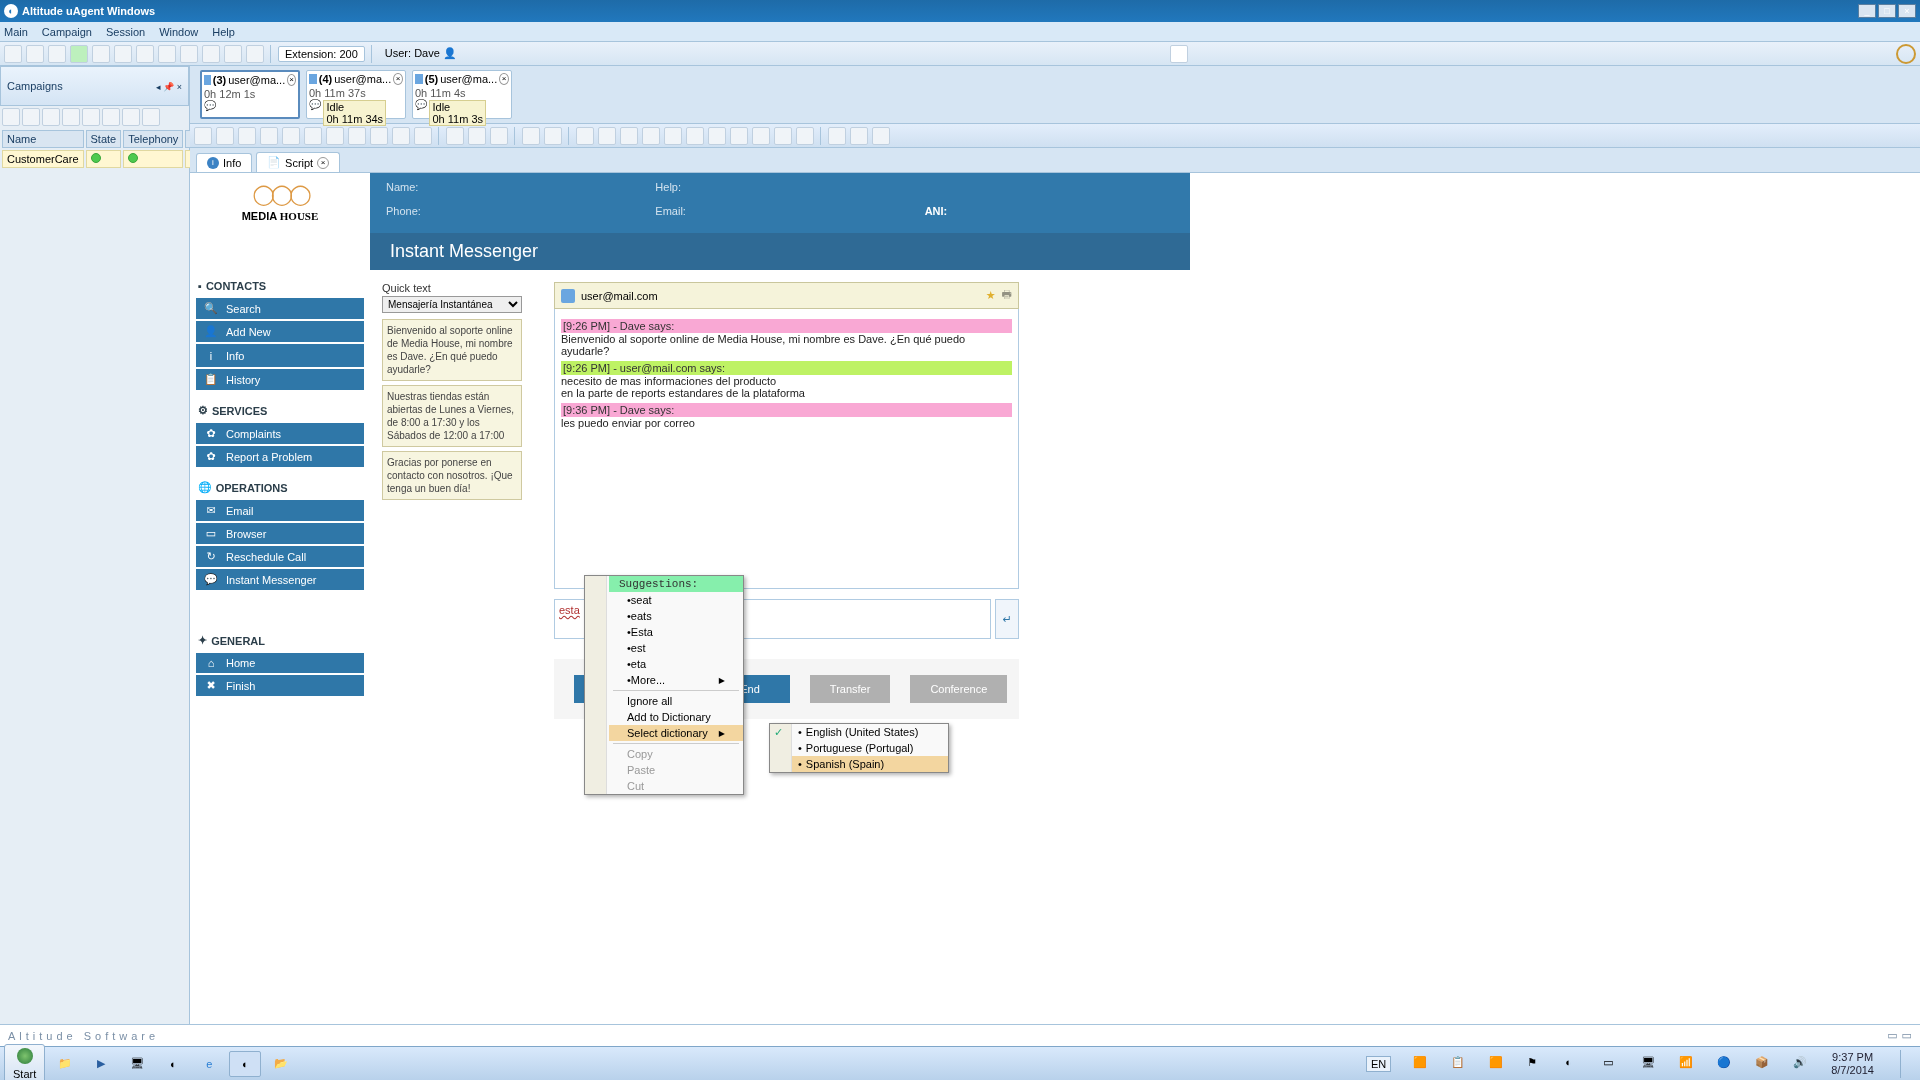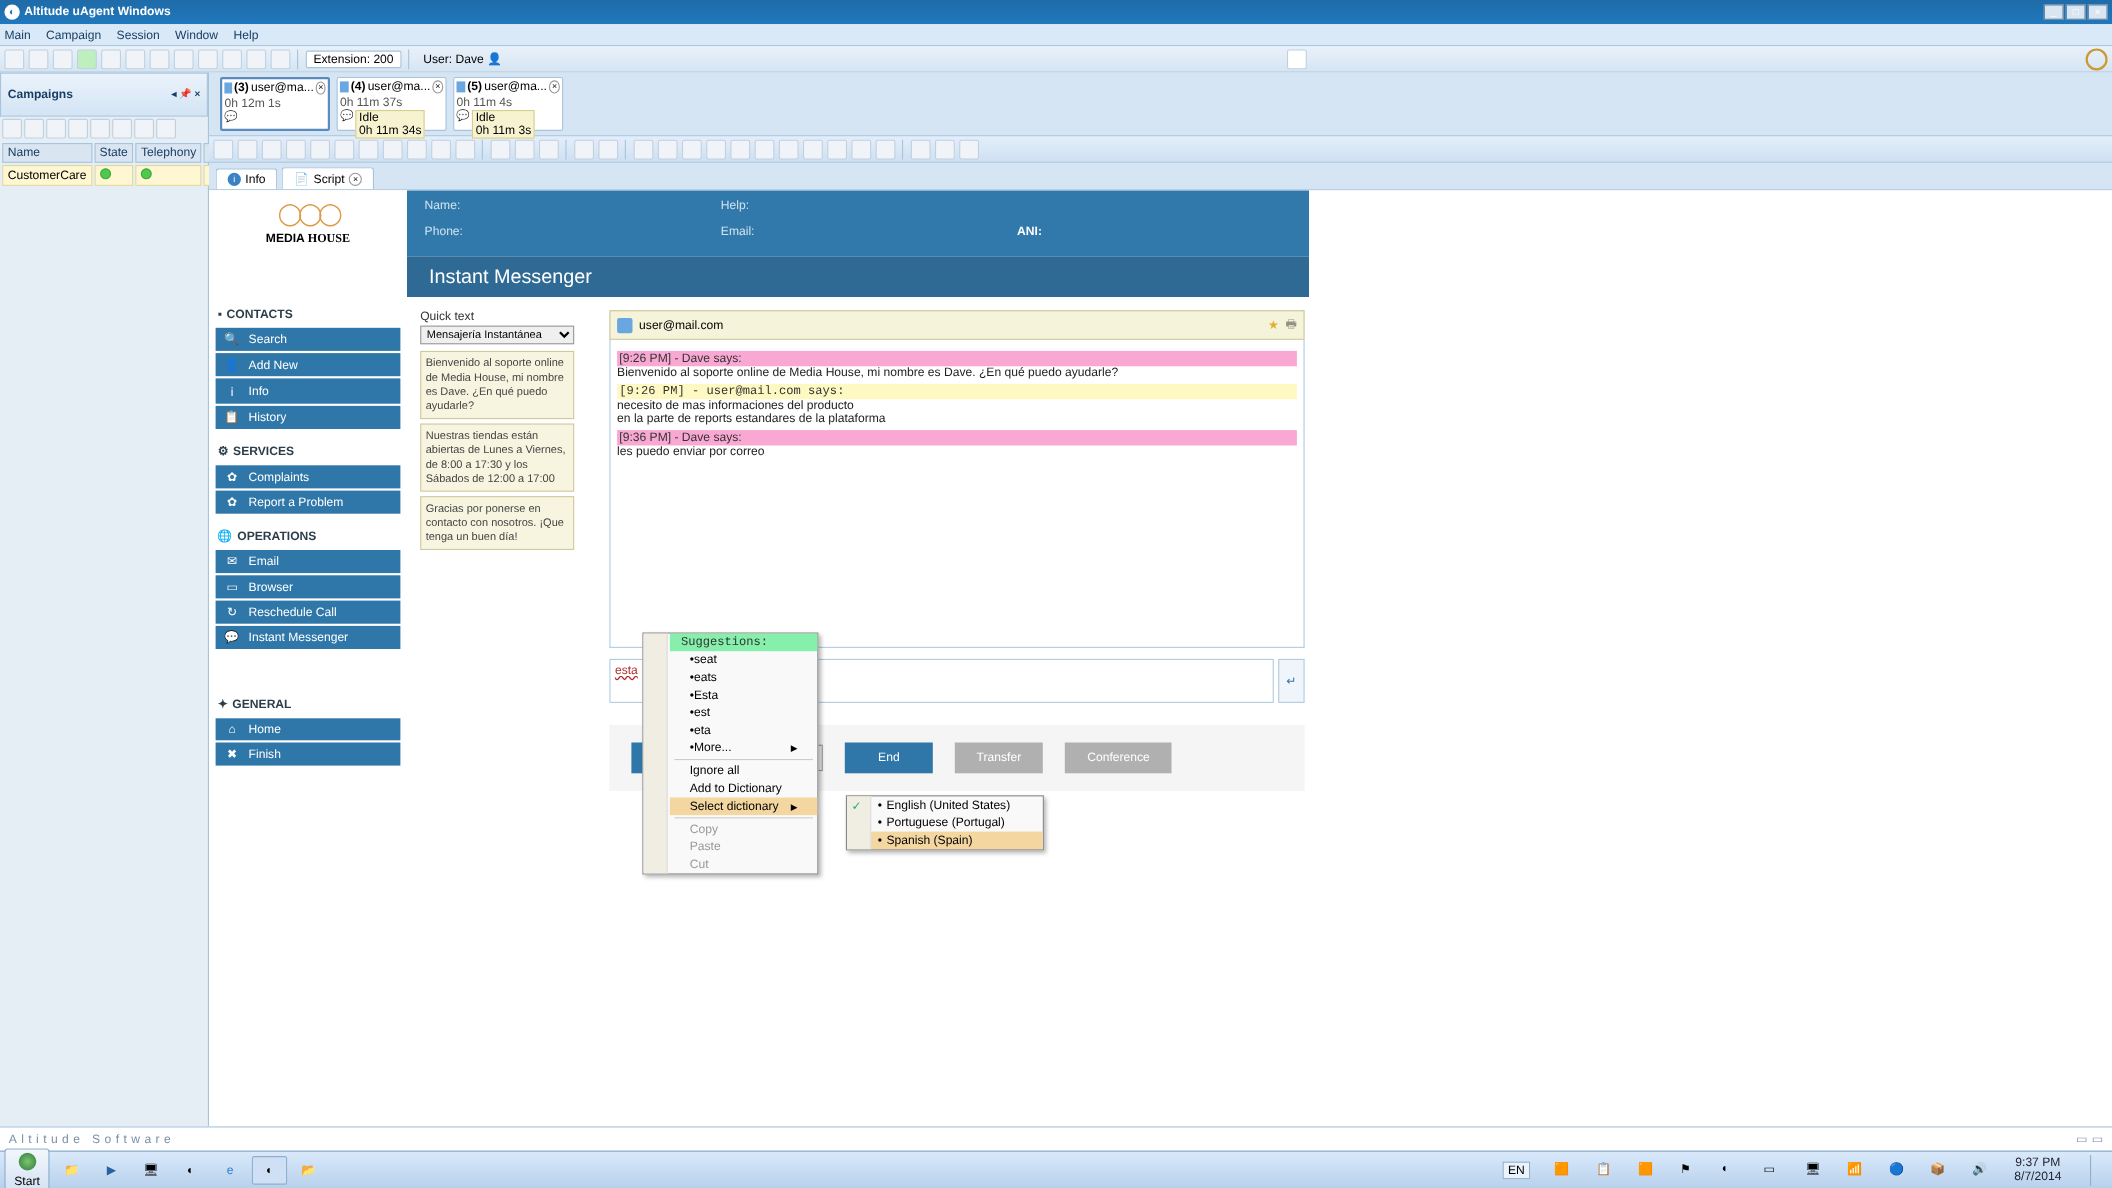"Campaigns" .campaigns-hdr { align-items: flex-start -> flex-end; font-weight: bold -> normal }
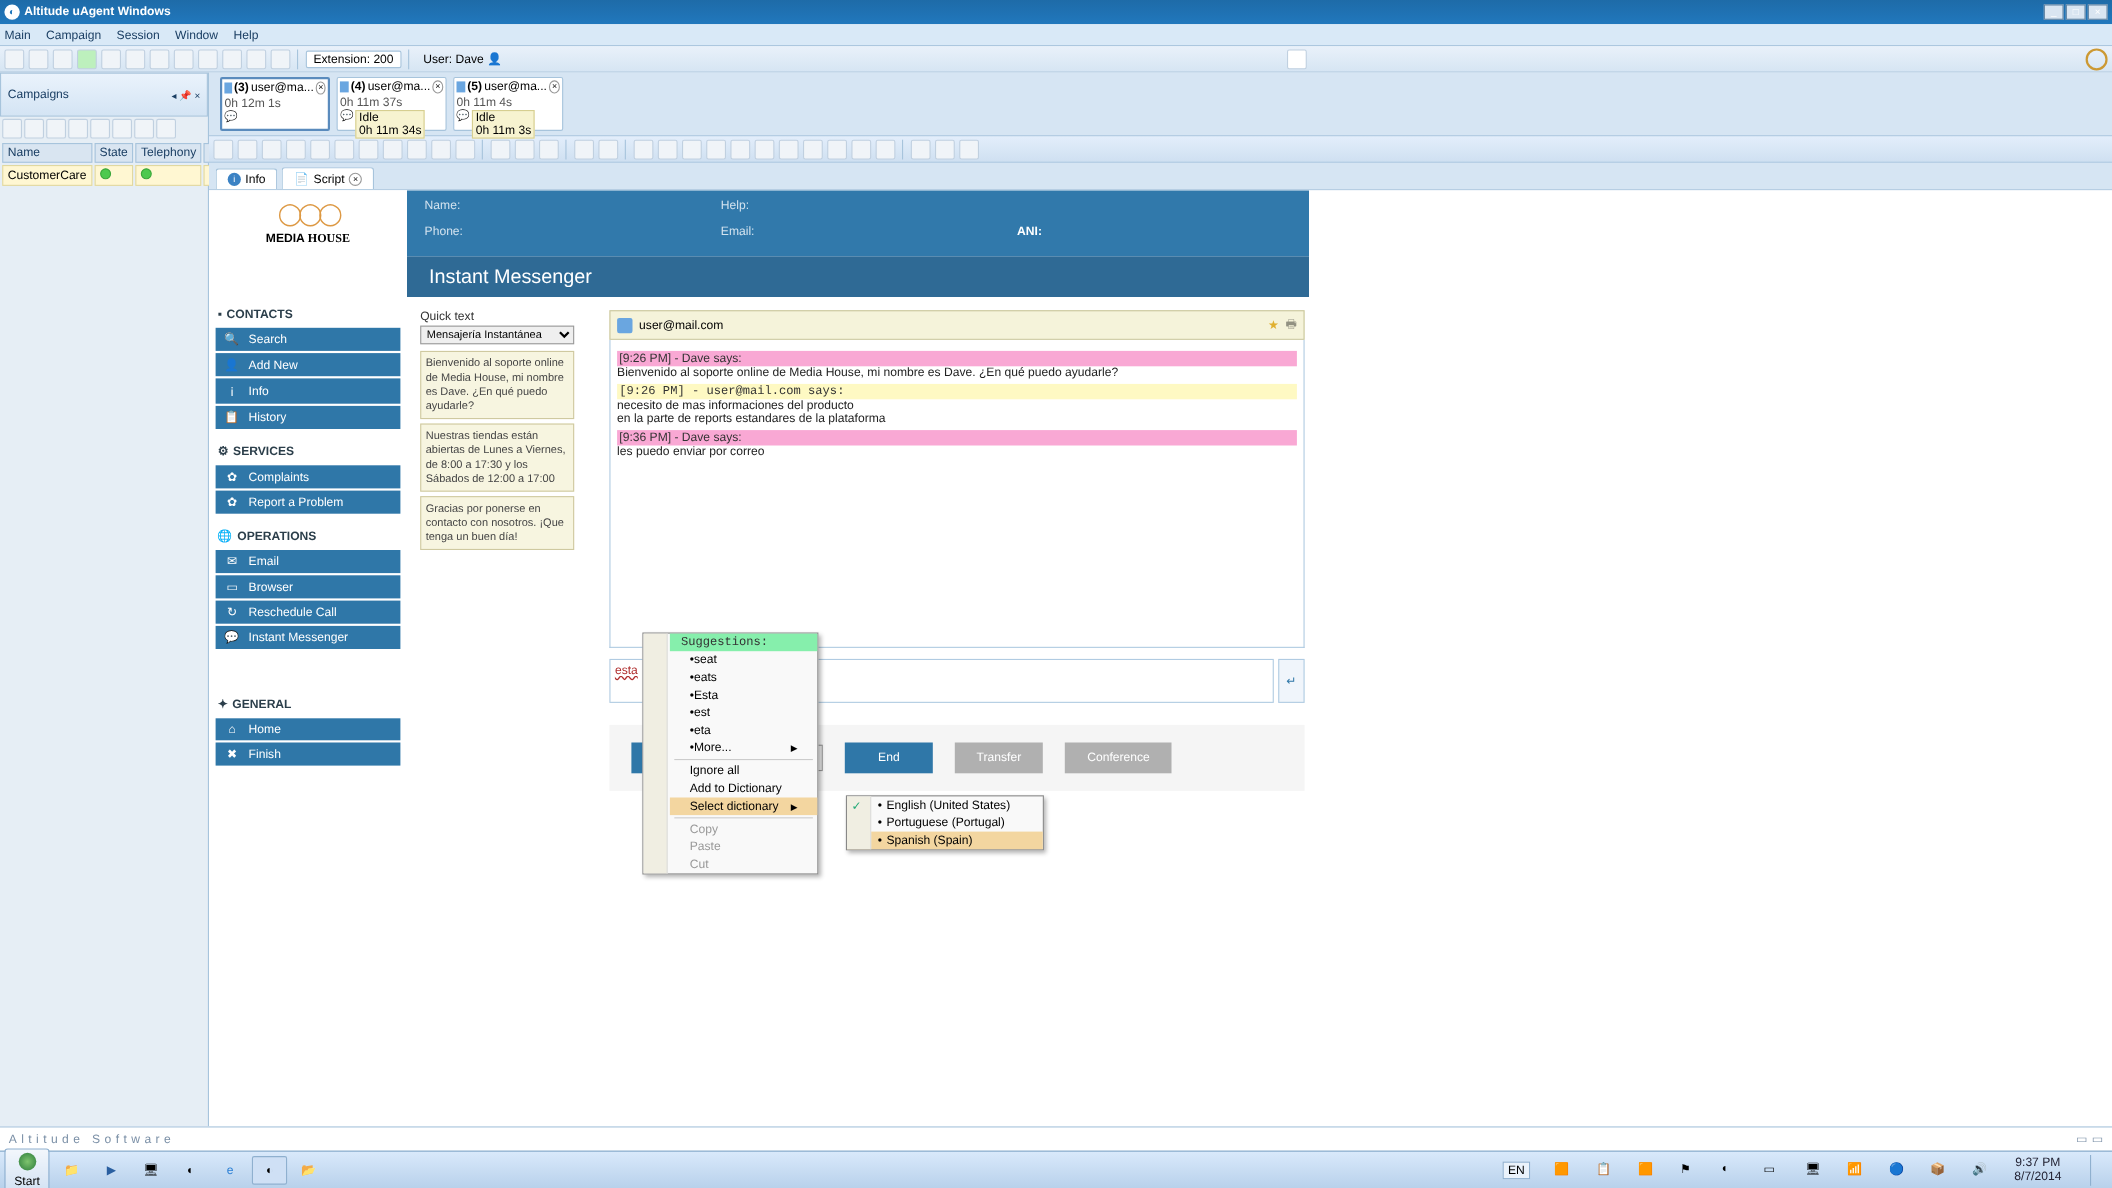"user@mail.com" .chat-col { width: 632px -> 465px }
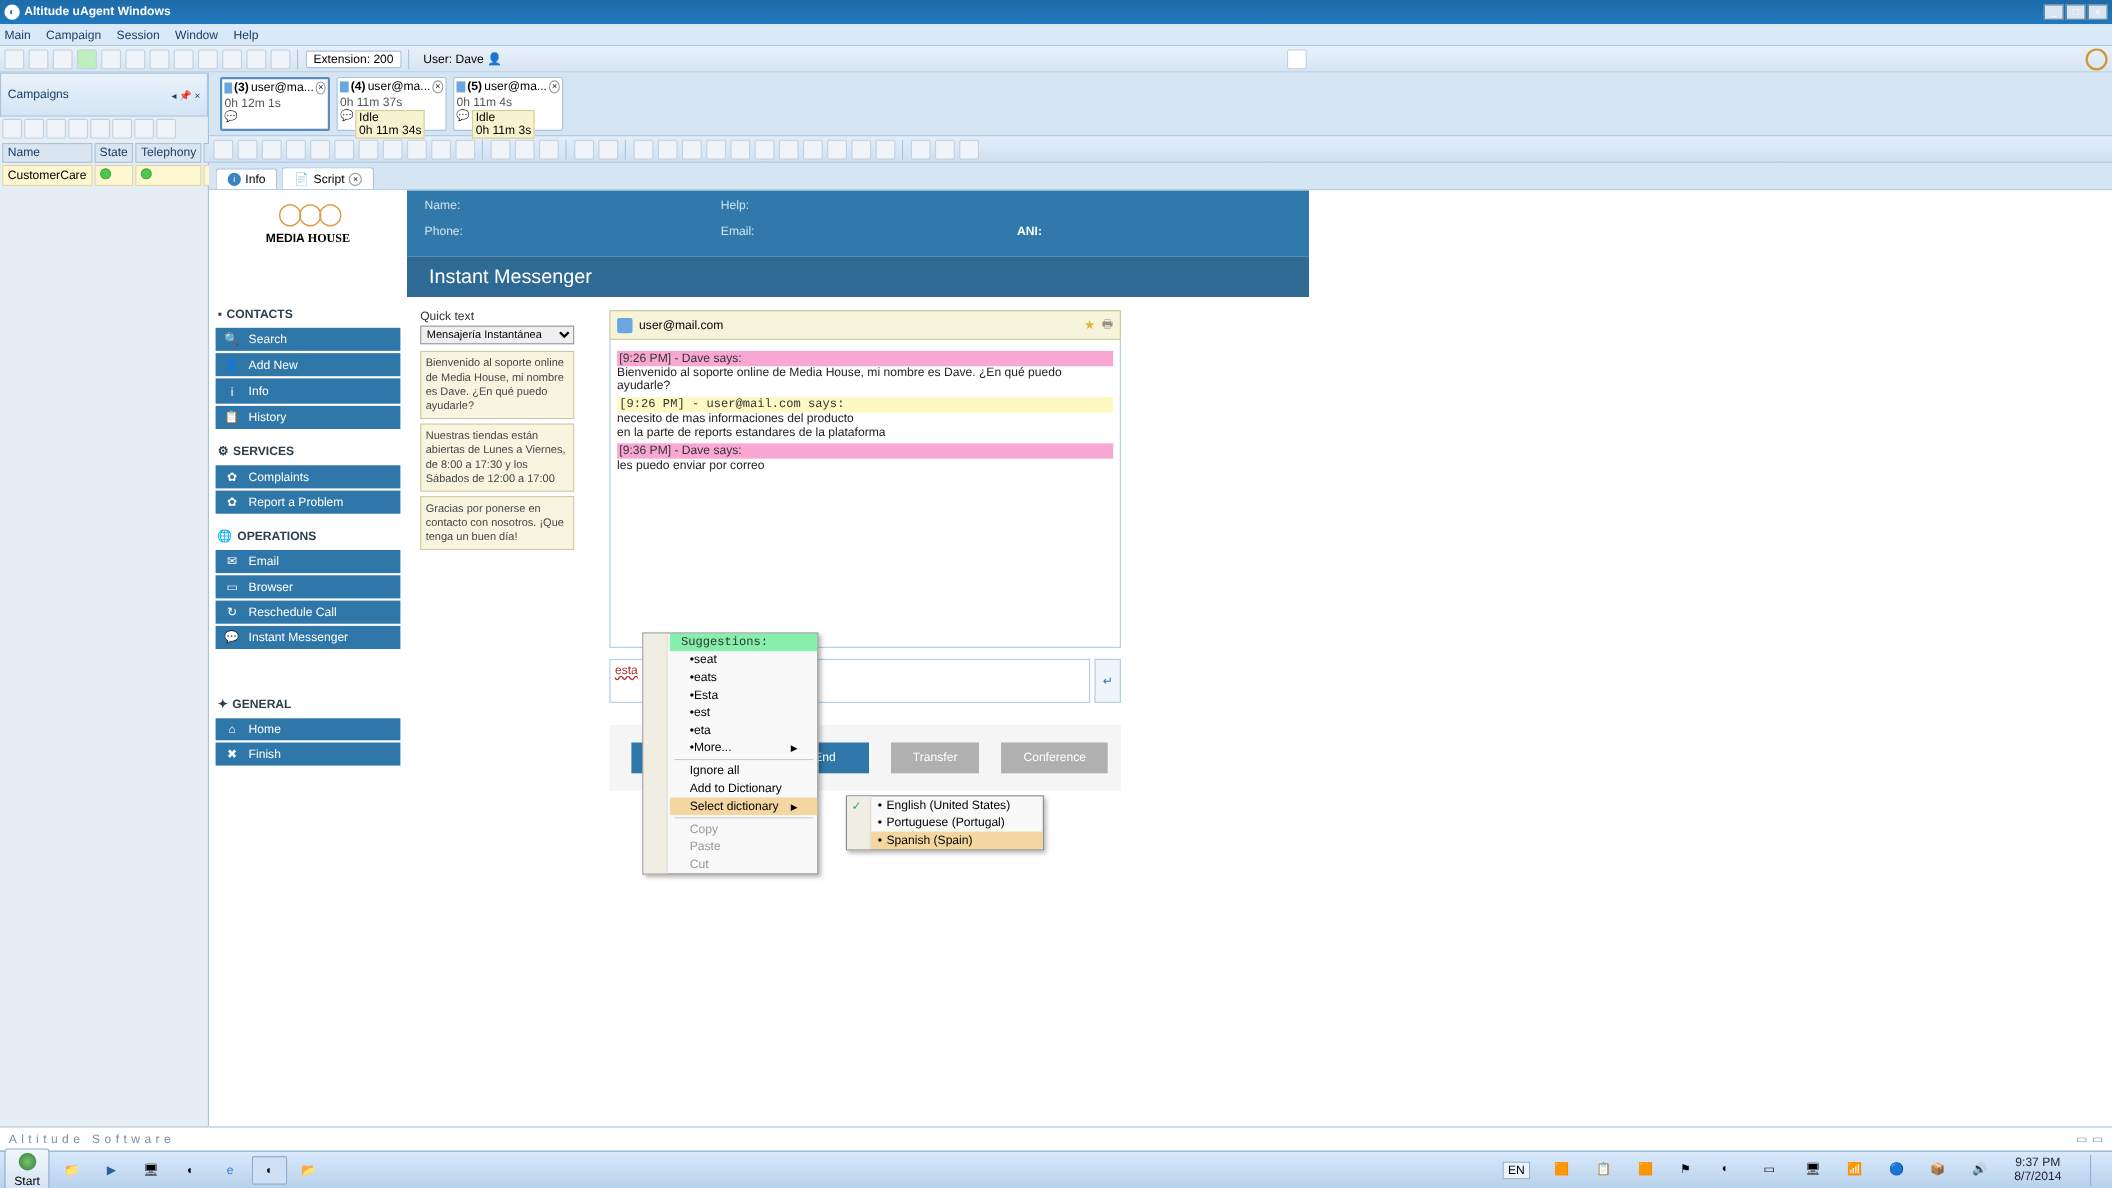"[9:26 PM] - user@mail.com says:" .msg-h.user { background: #fef9c3 -> #bef264; font-family: Liberation Mono, monospace -> none }
